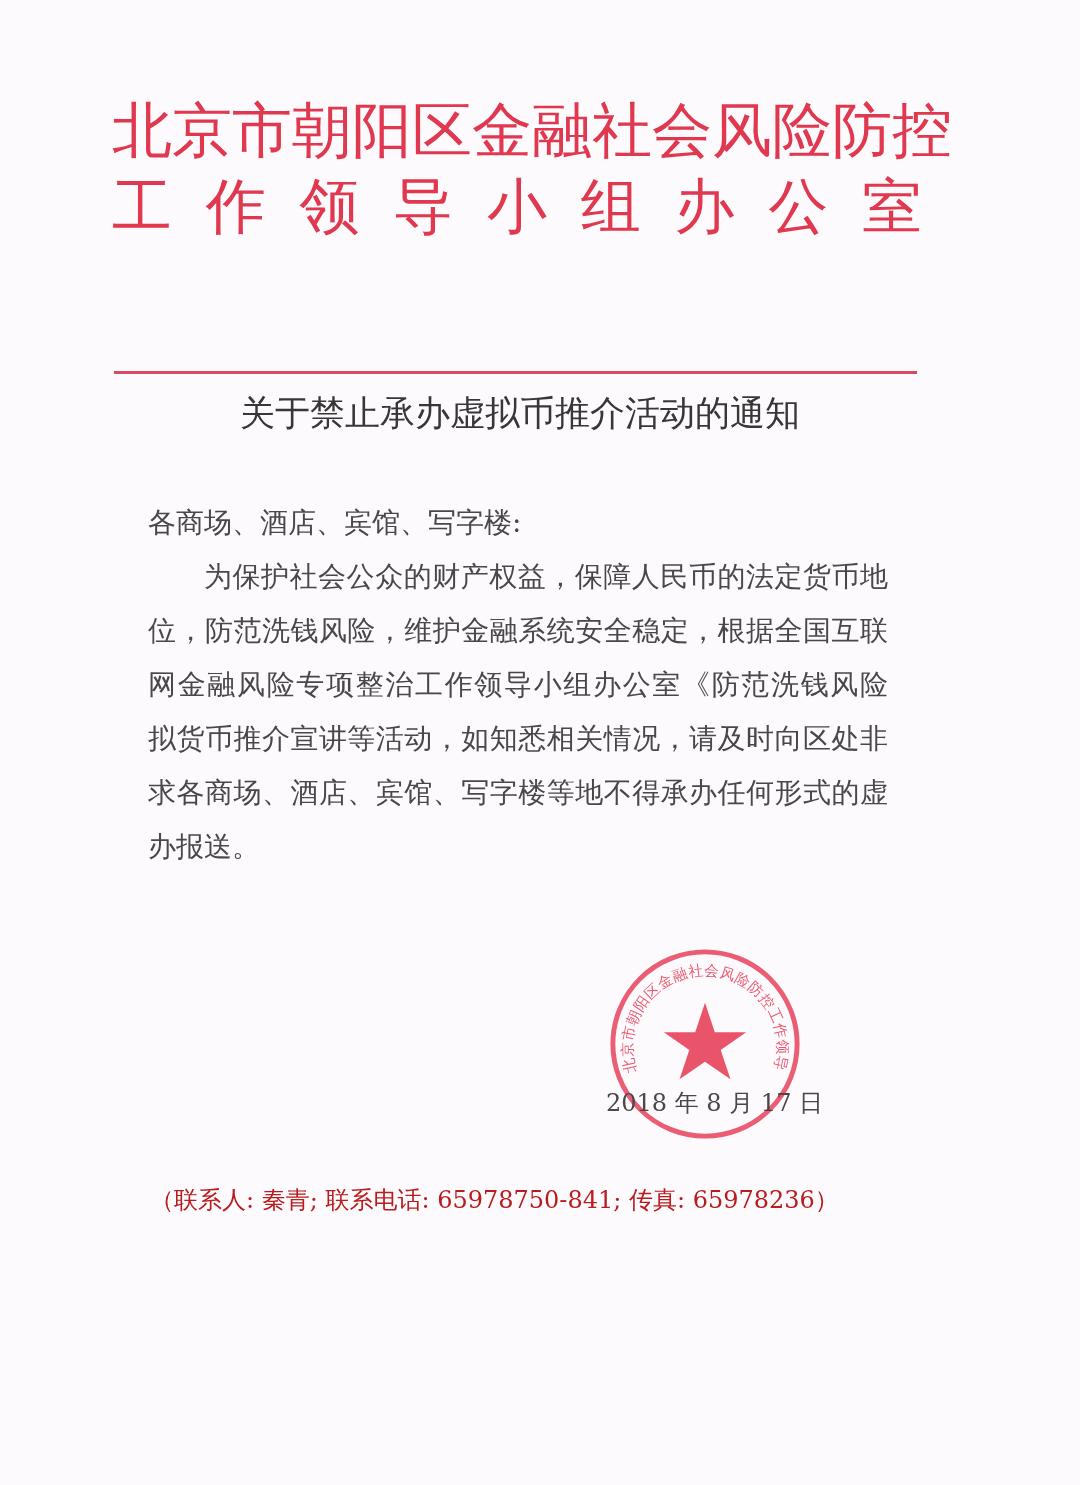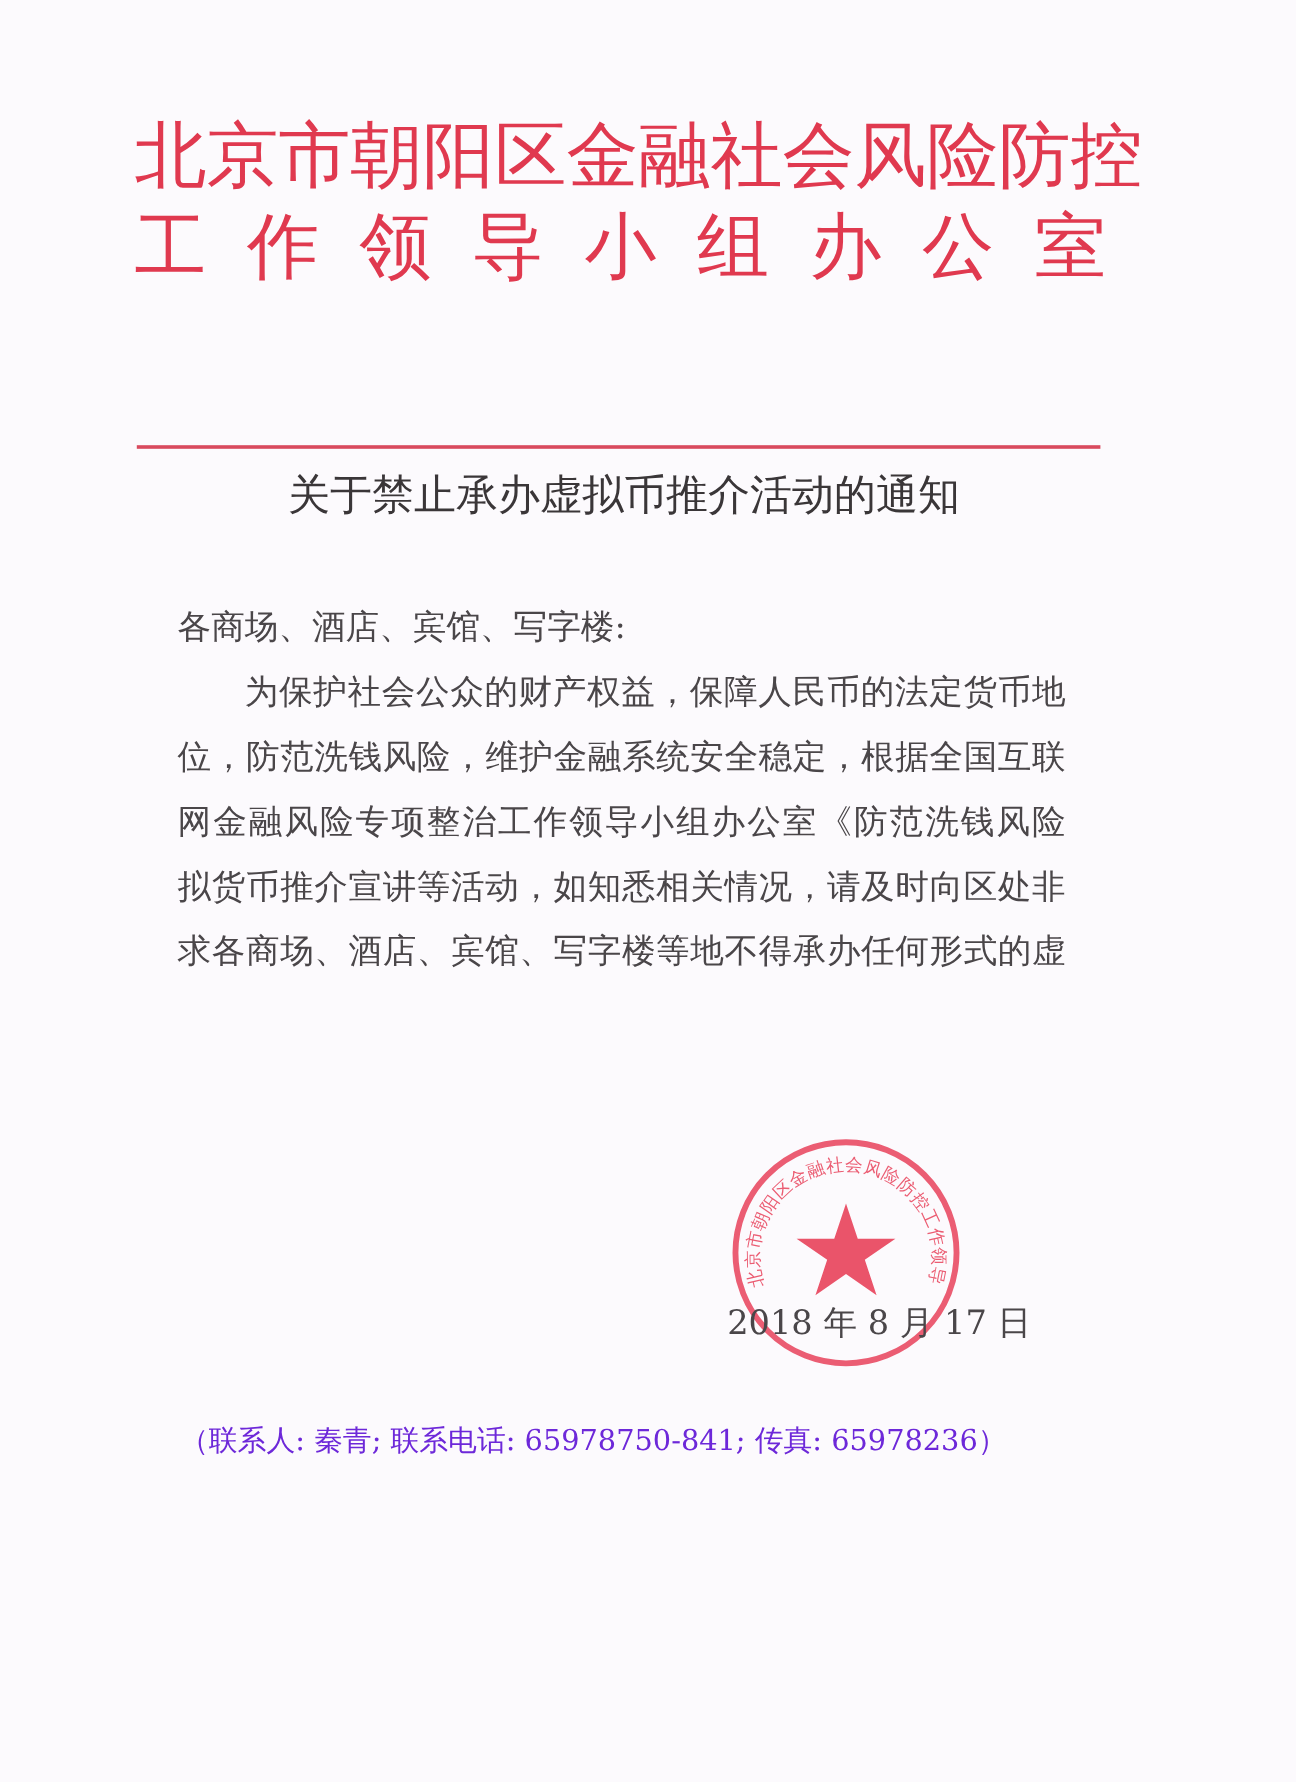"办报送。" span.line { html: none -> <span>办报送。</span> }
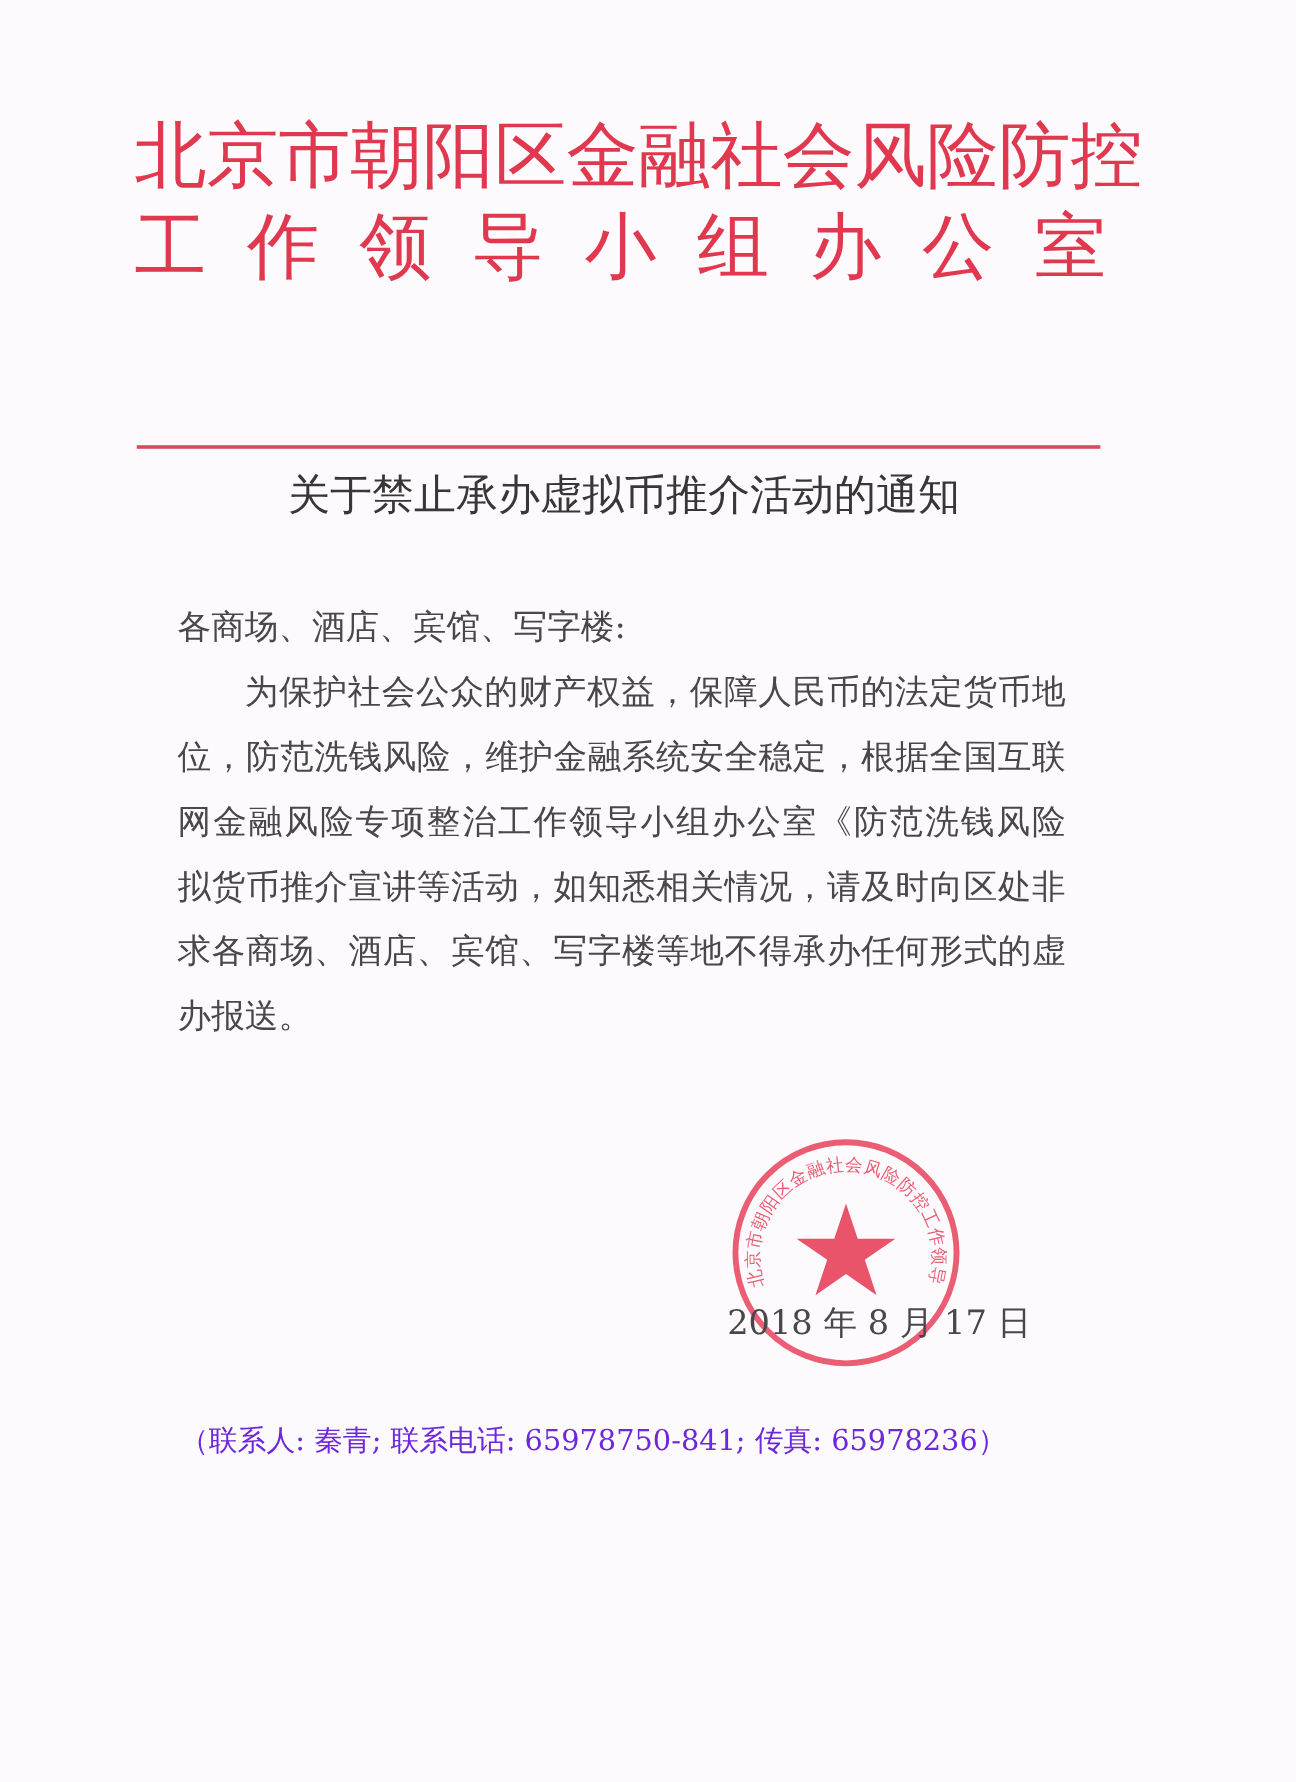"2018 年 8 月 17" .date { font-size: 28px -> 24px }
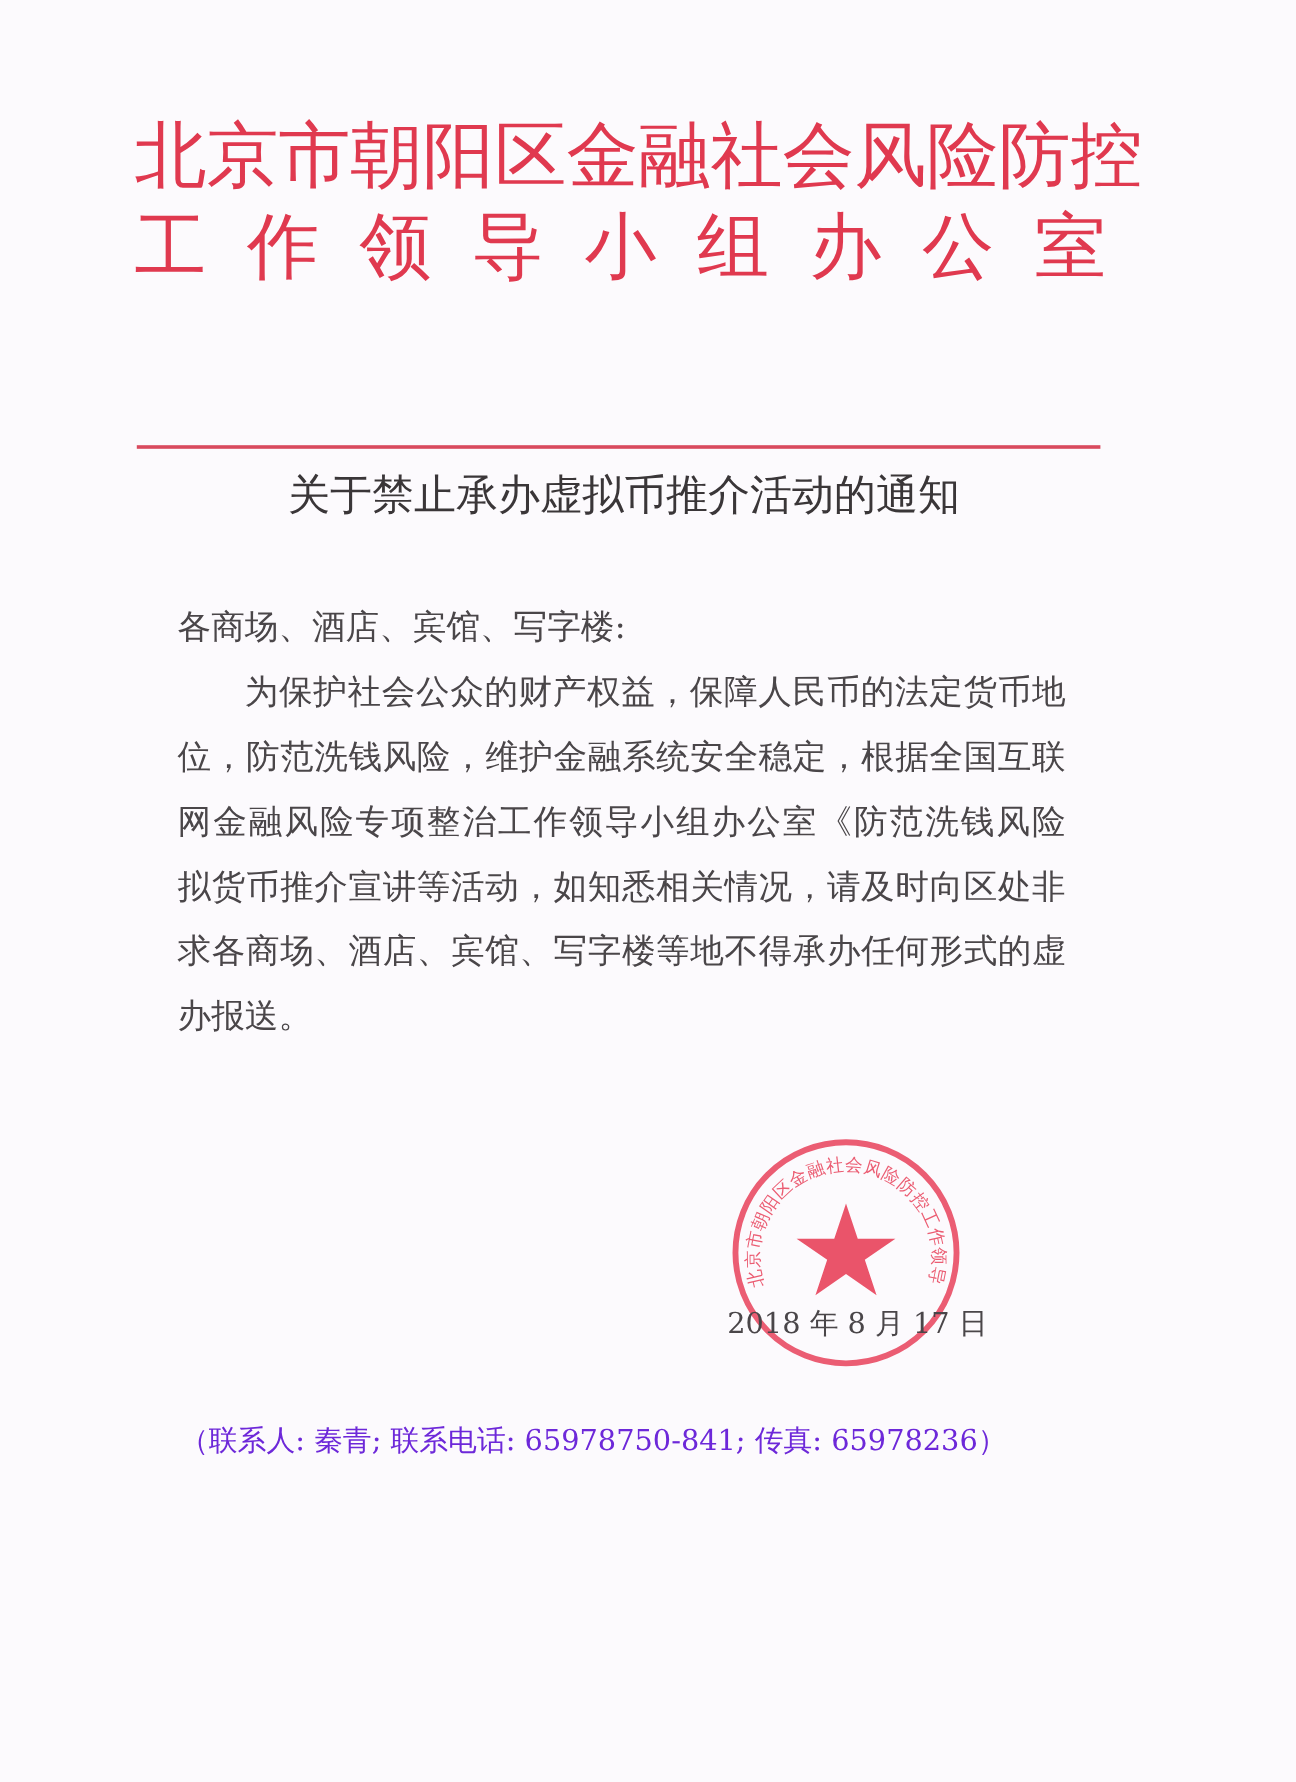"（联系人: 秦青; 联系电话: 65978750-841; 传真:" .contact { color: #6d28d9 -> #b91c1c }
